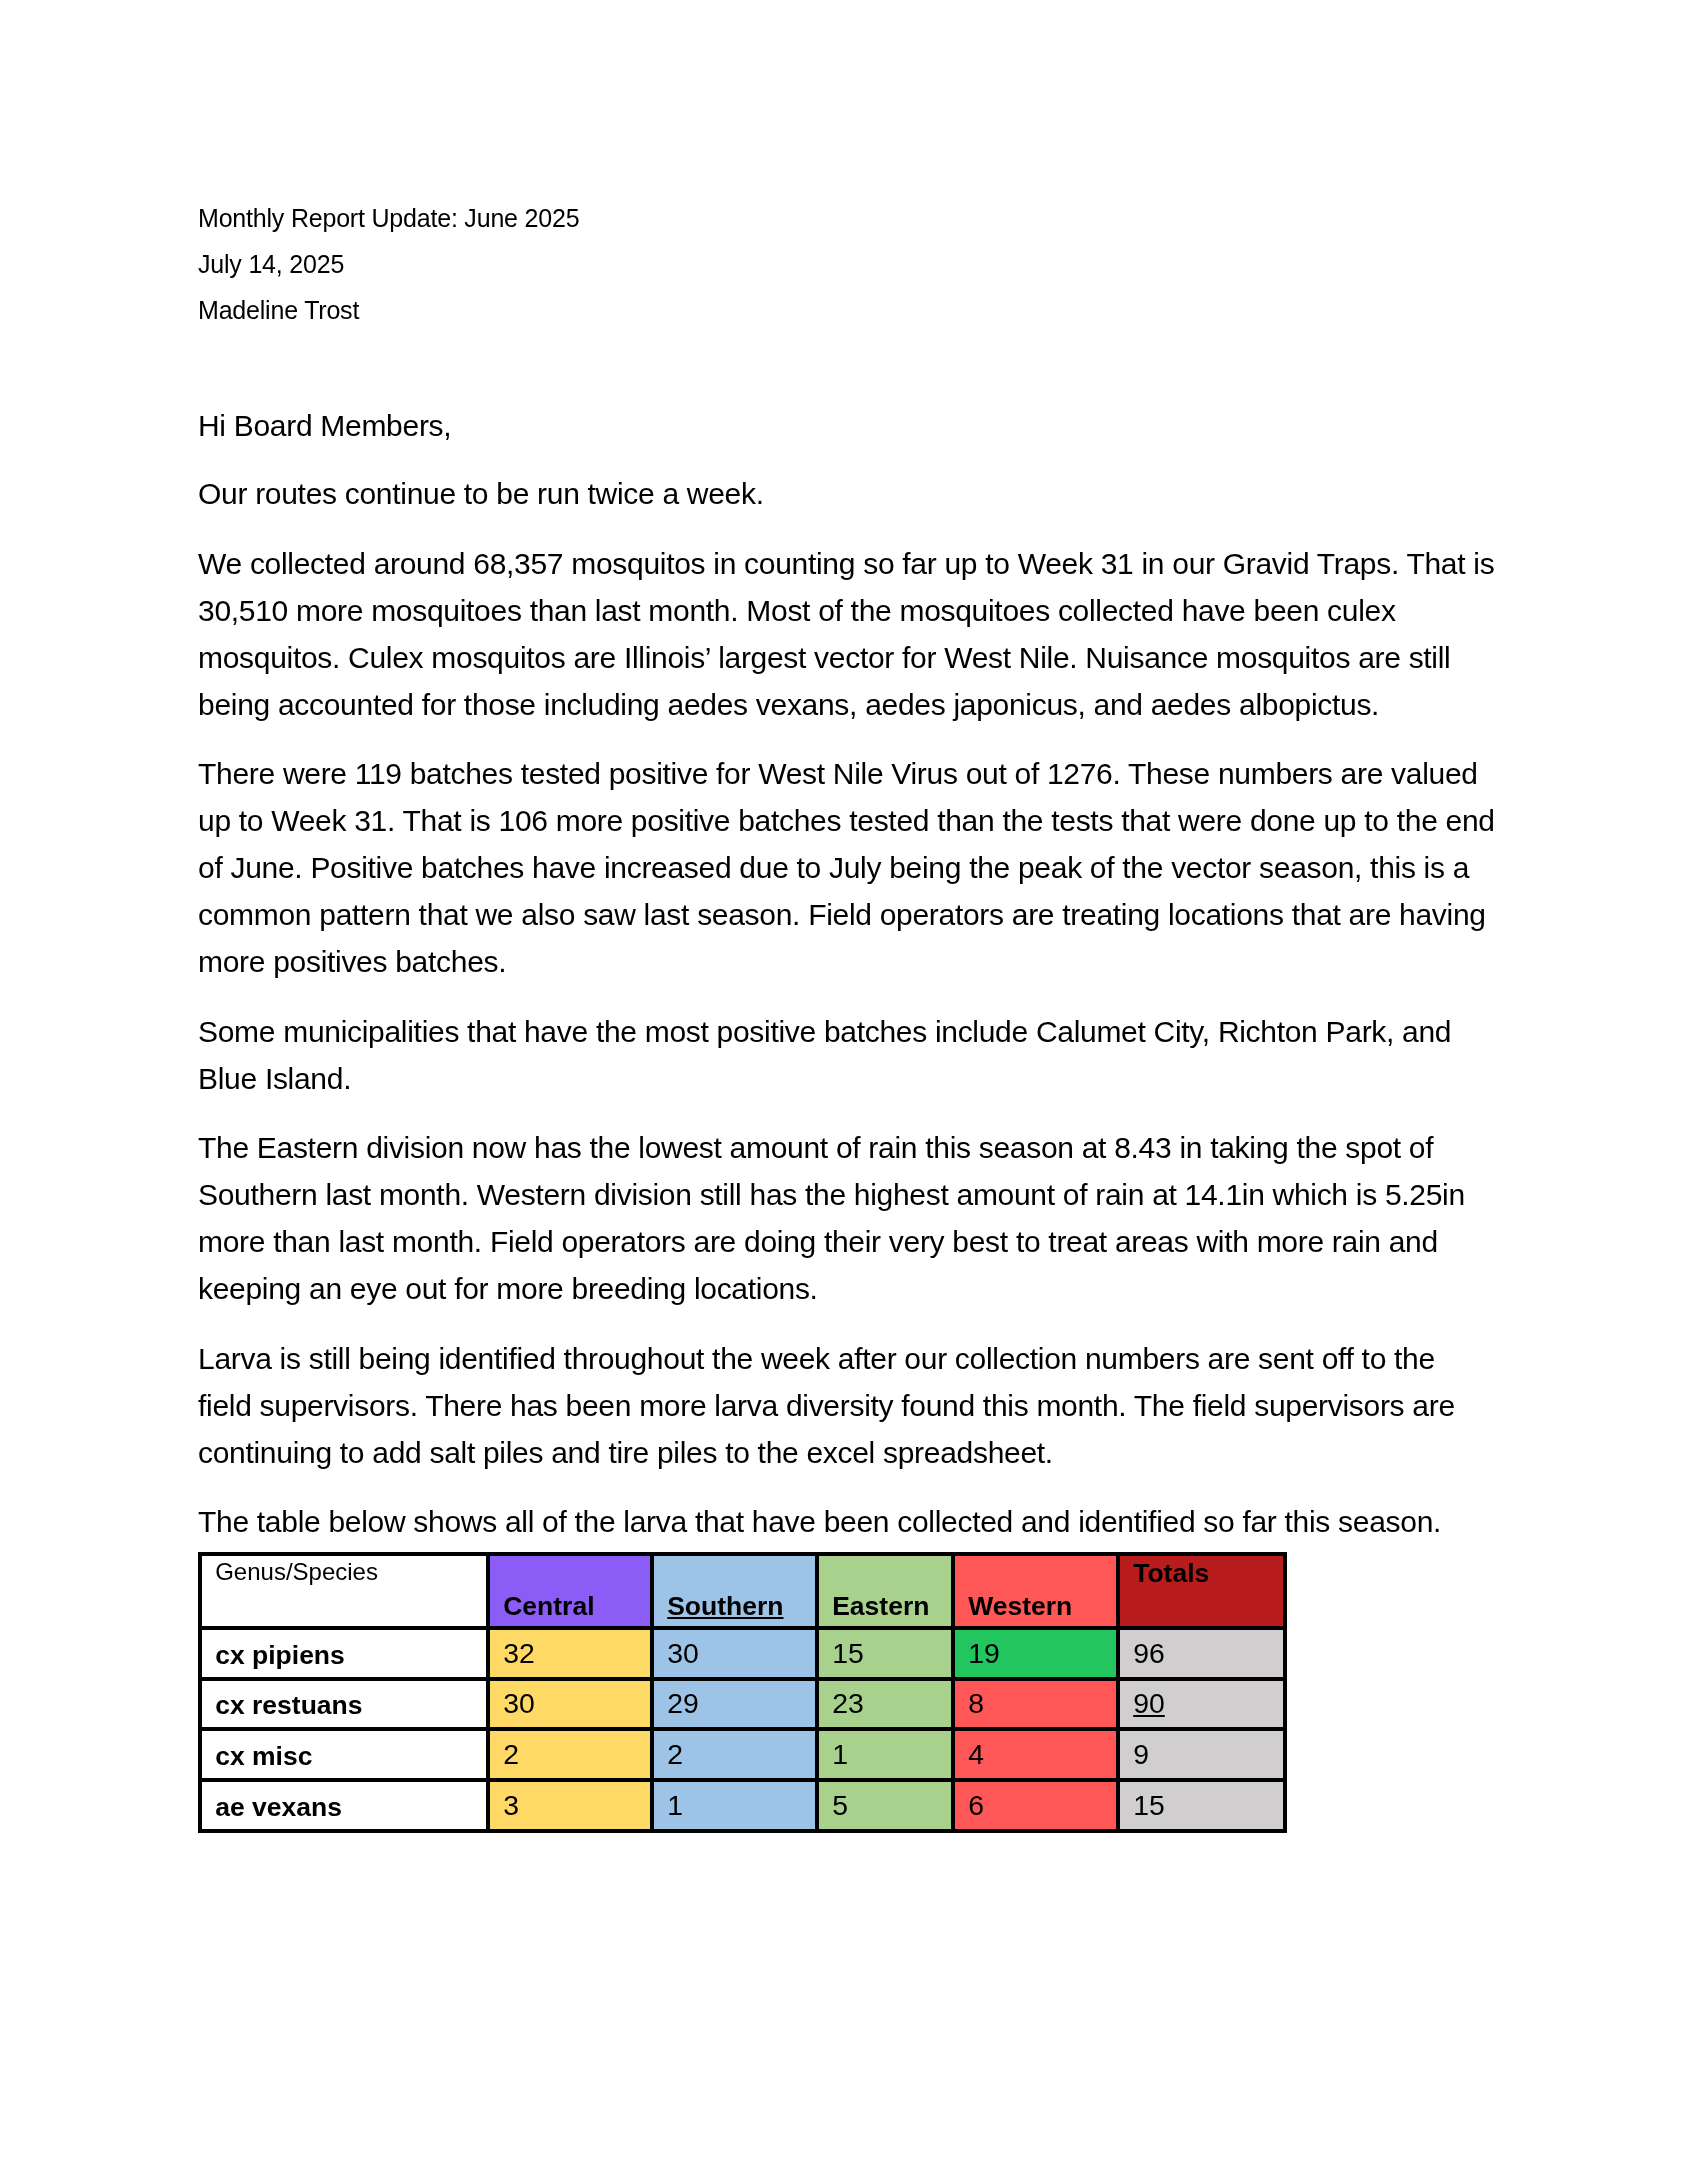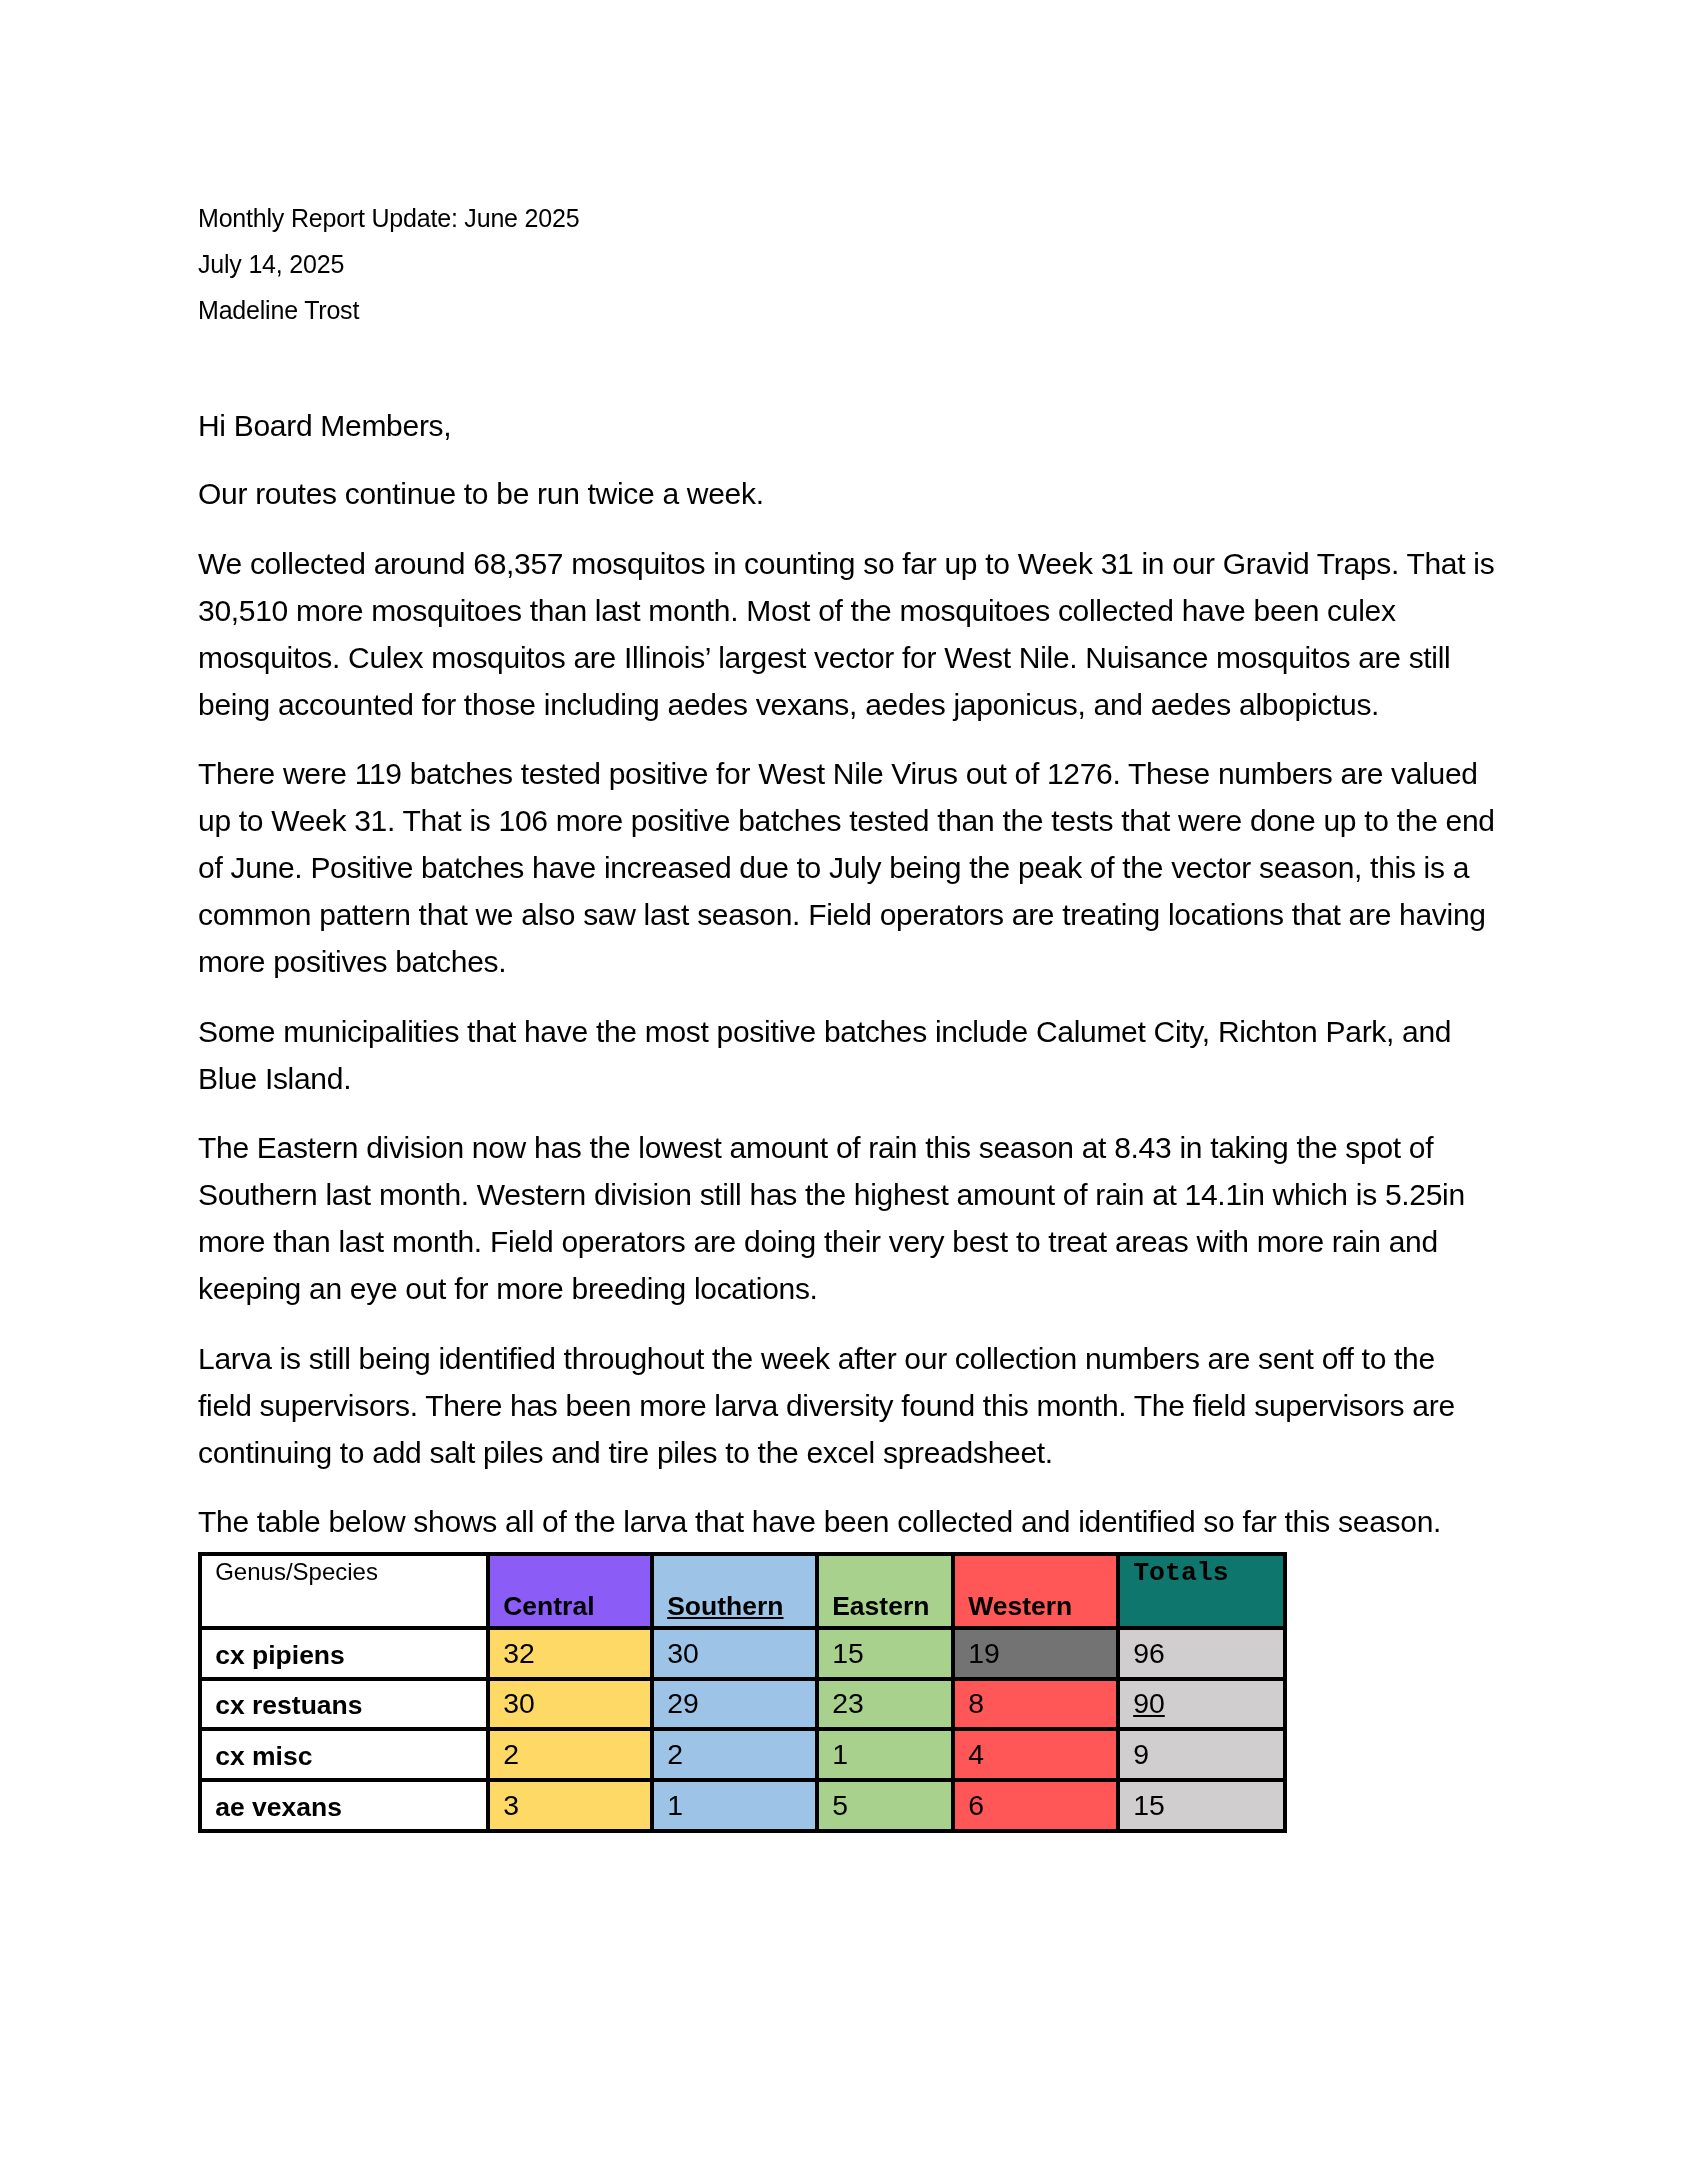"Totals" th.totals { background: #0f766e -> #b91c1c; font-family: Liberation Mono, monospace -> none }
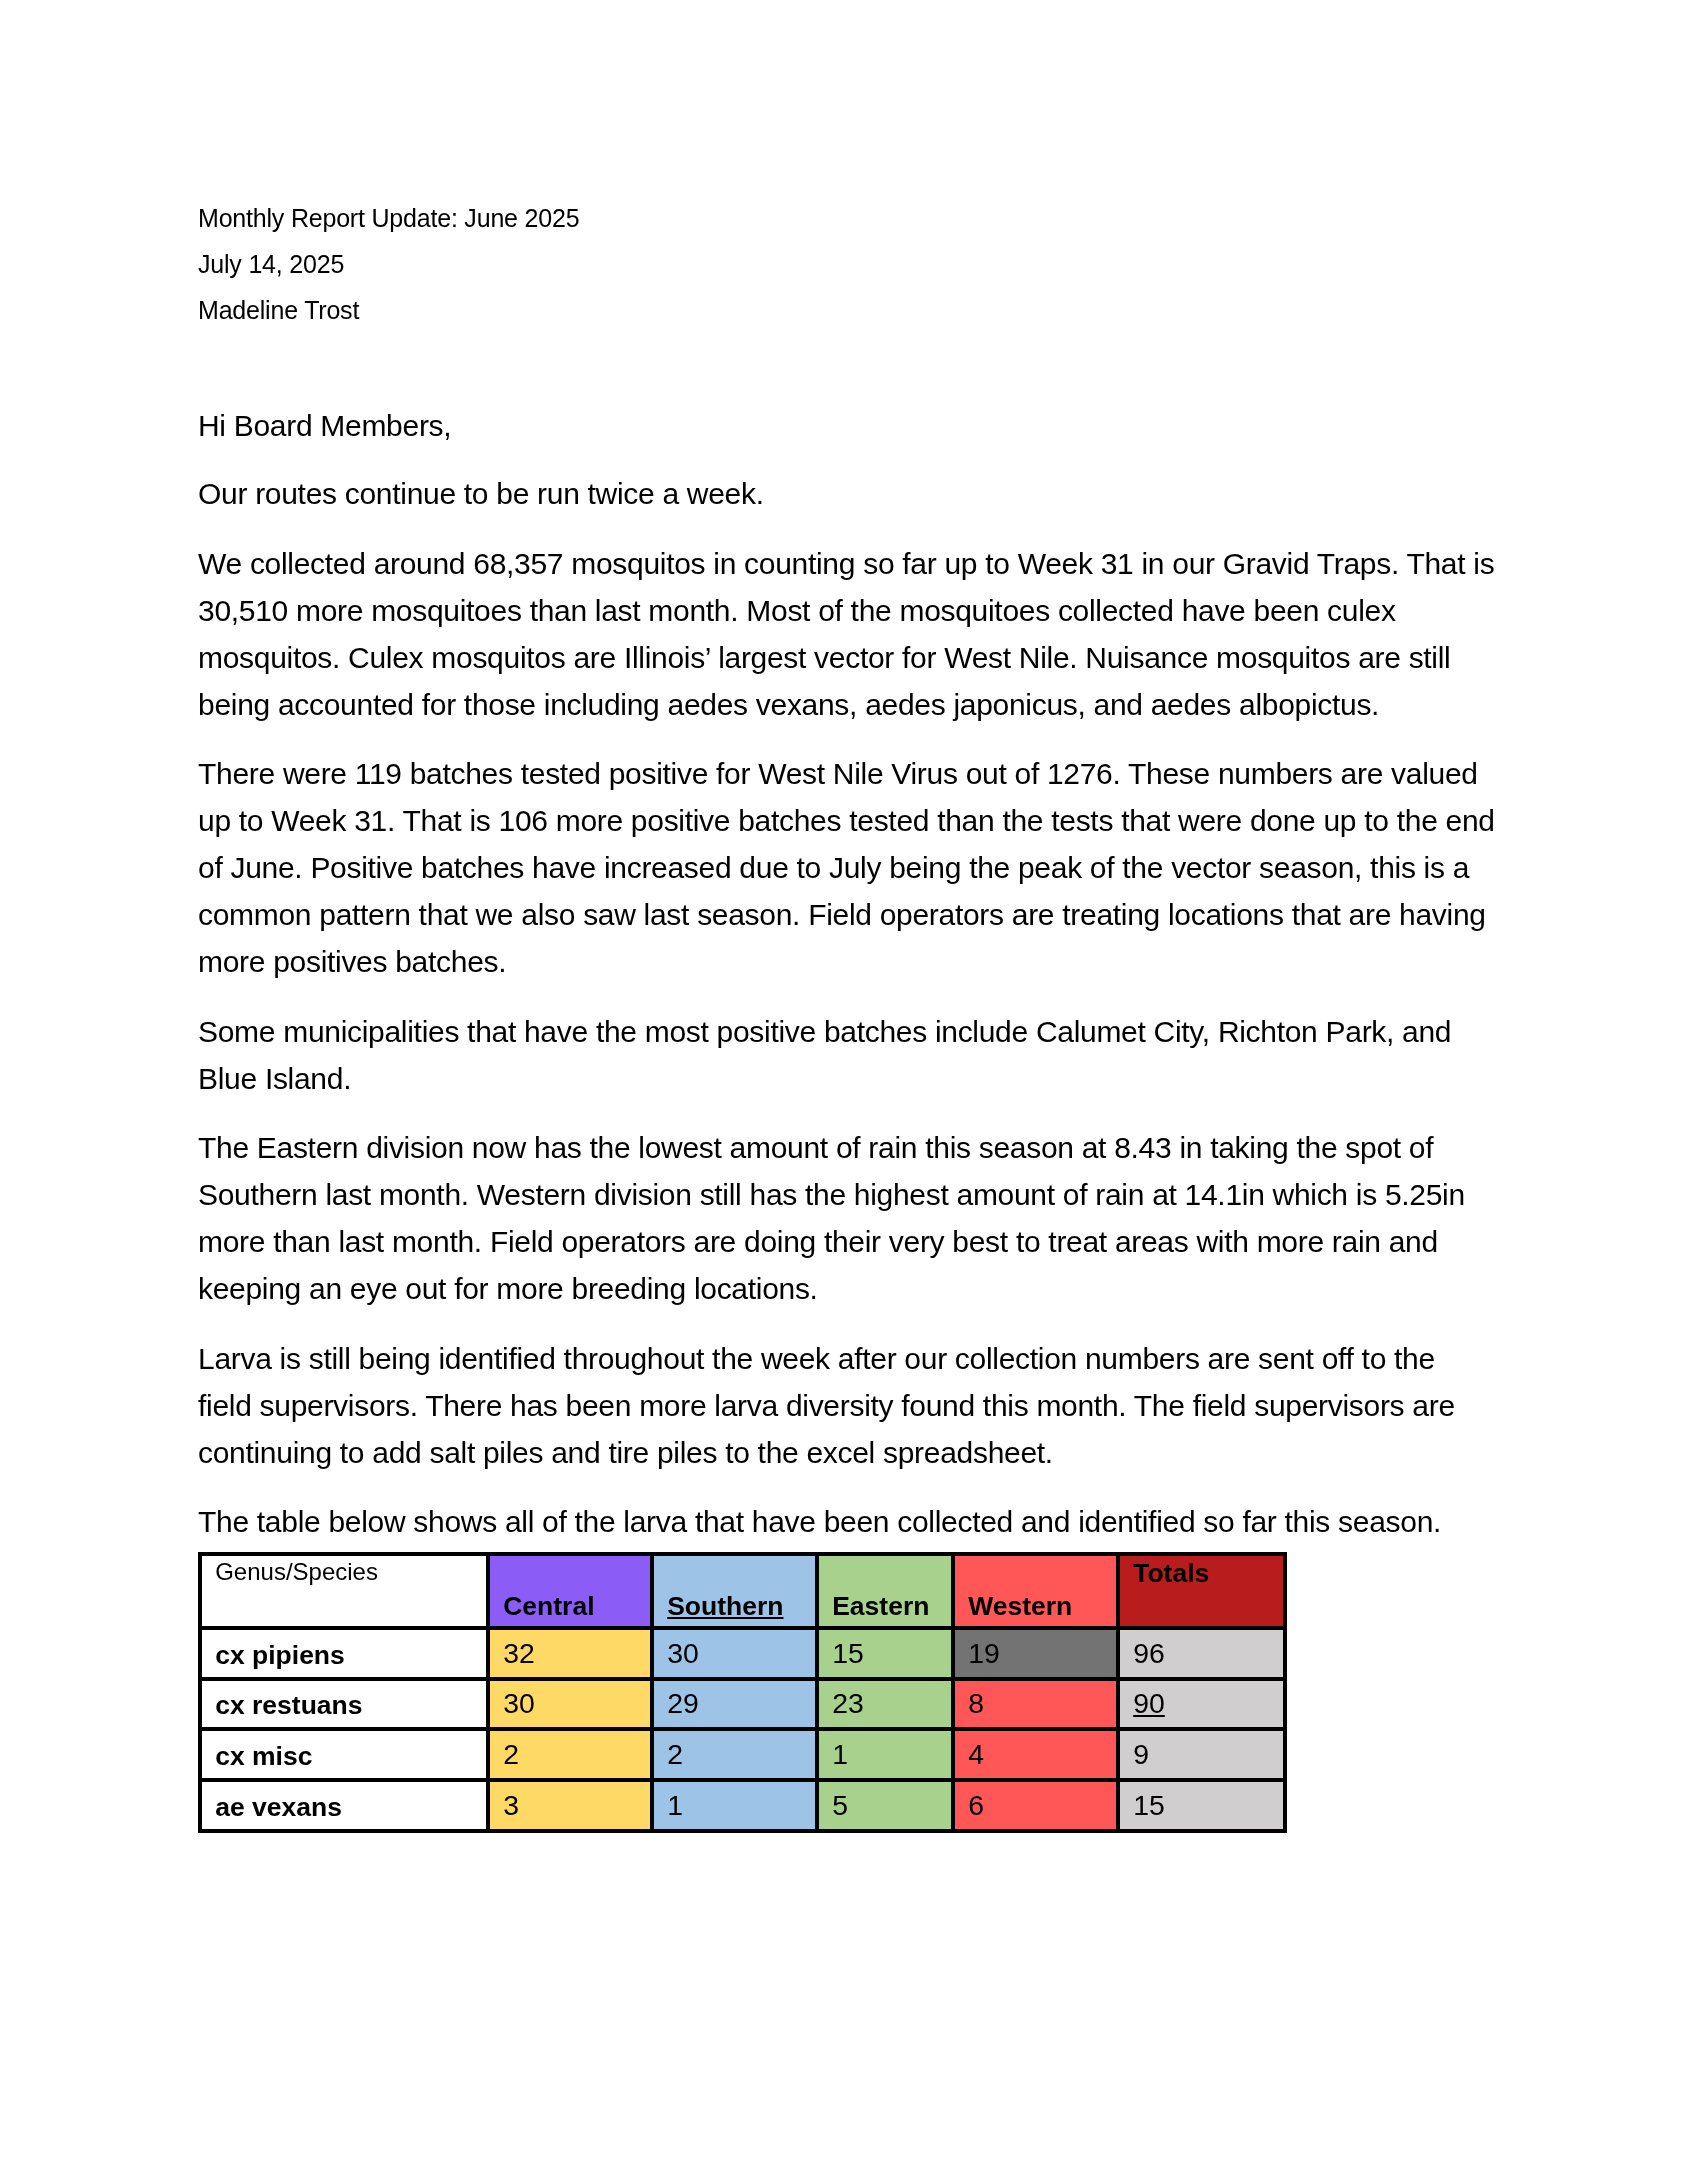"19" td { background: #737373 -> #22c55e }
